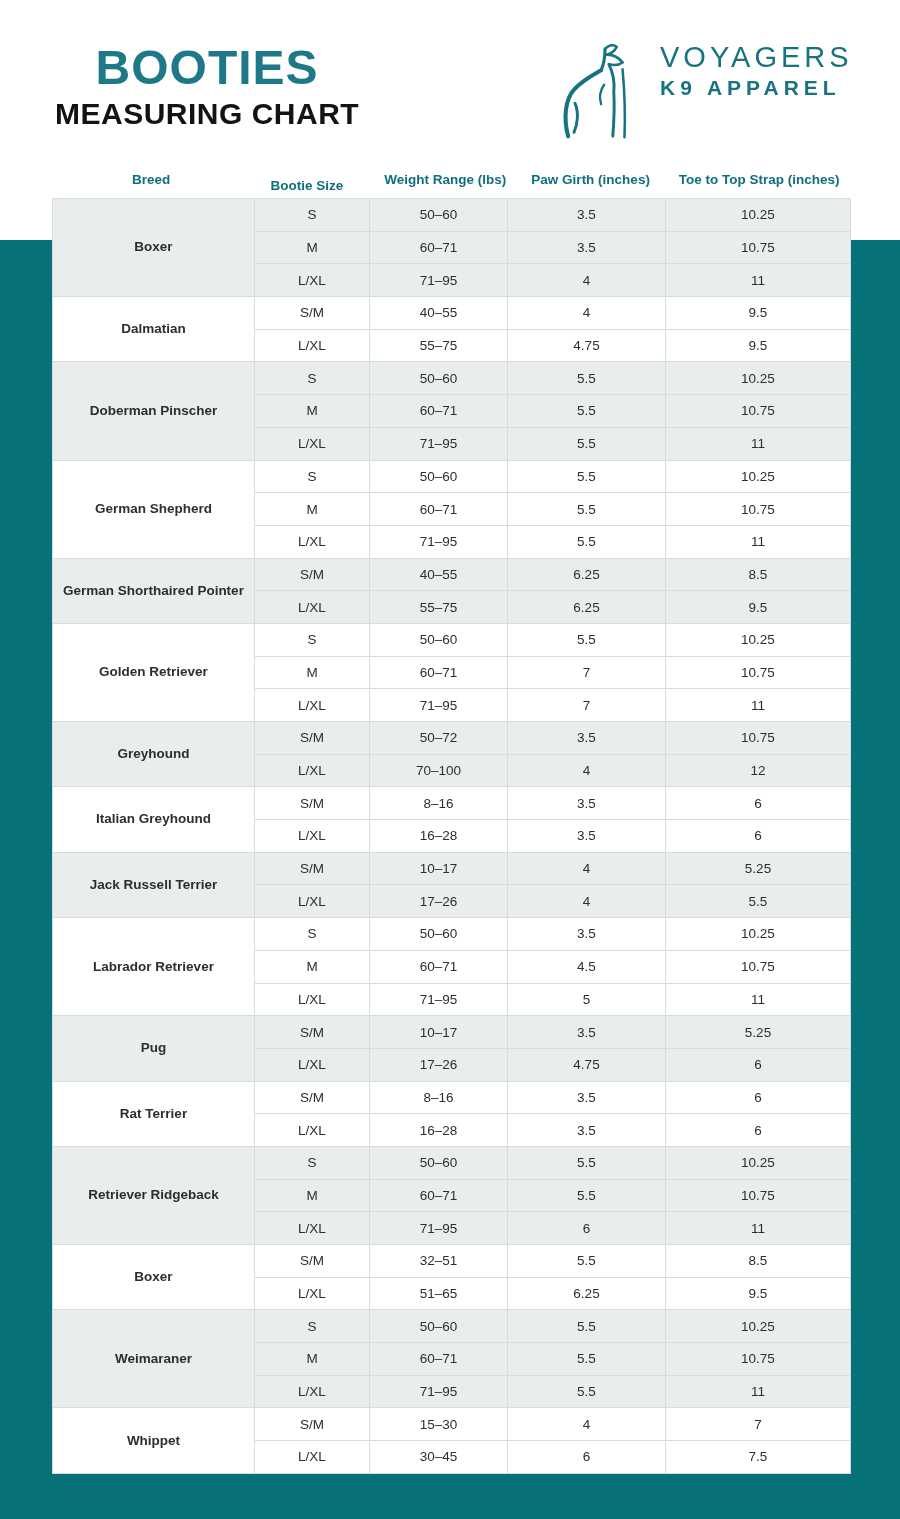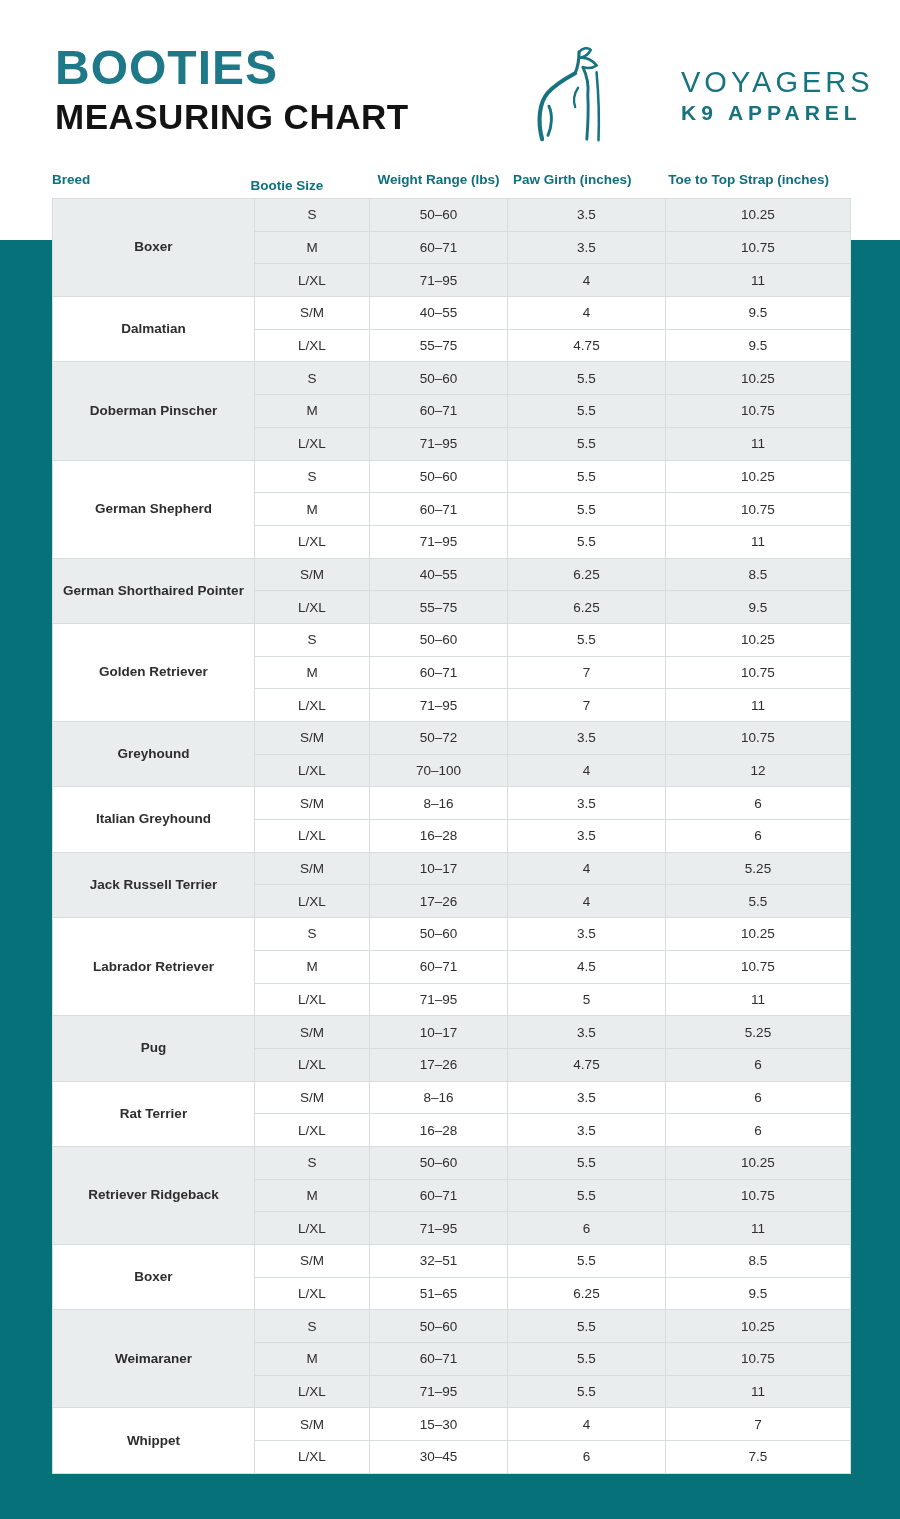"BOOTIES" .title-block { text-align: none -> center }
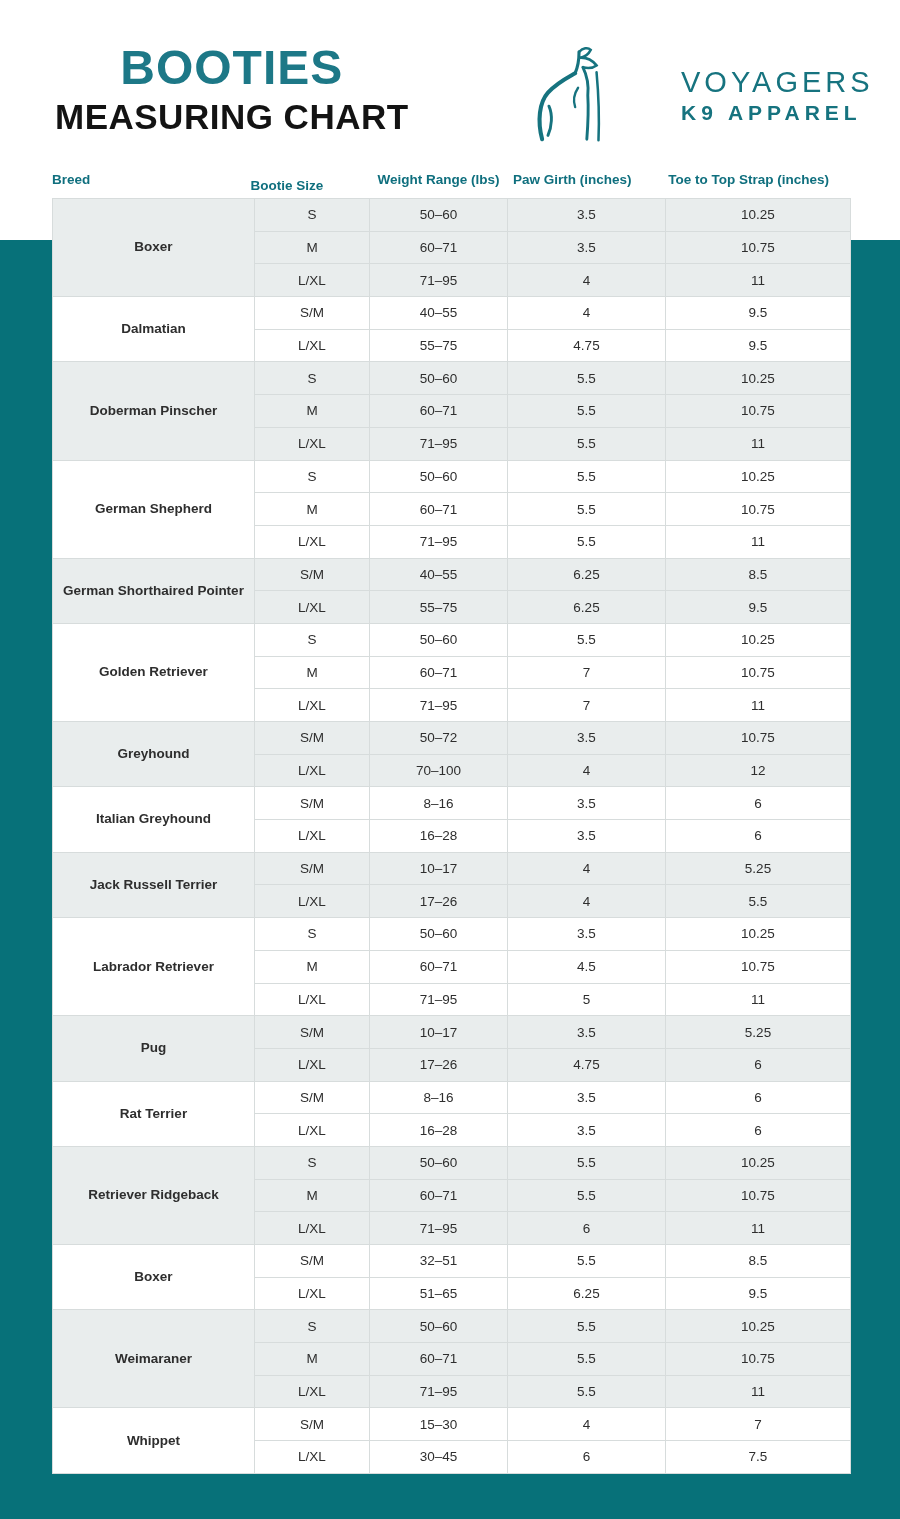"VOYAGERS" .logo { align-items: center -> none; gap: 47px -> none; left: 532px -> 558px }
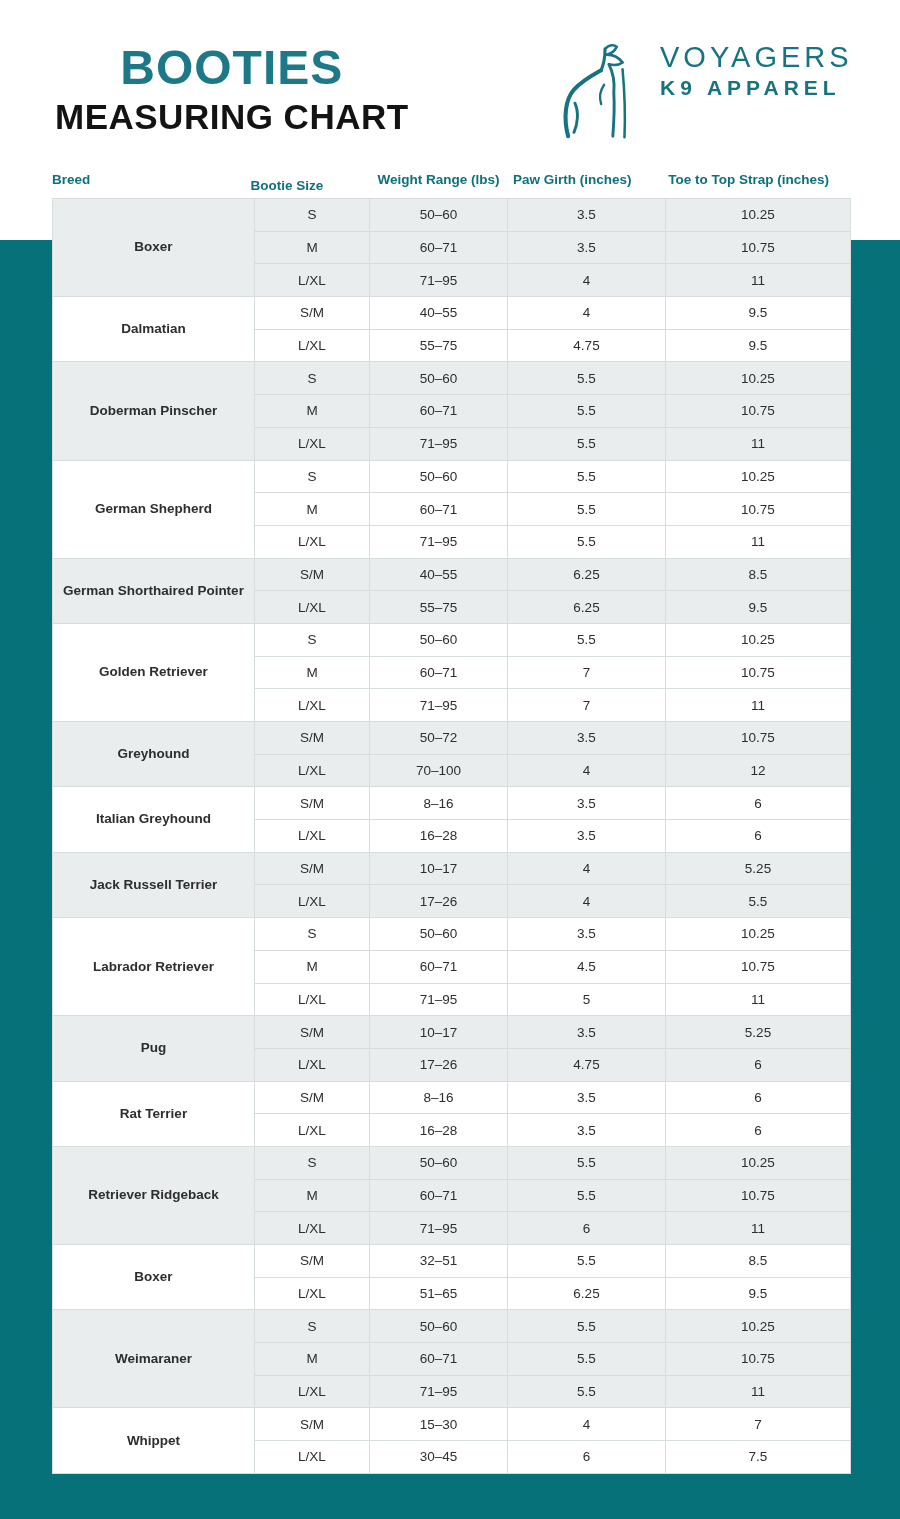"MEASURING CHART" .title-line2 { font-size: 35px -> 30px }
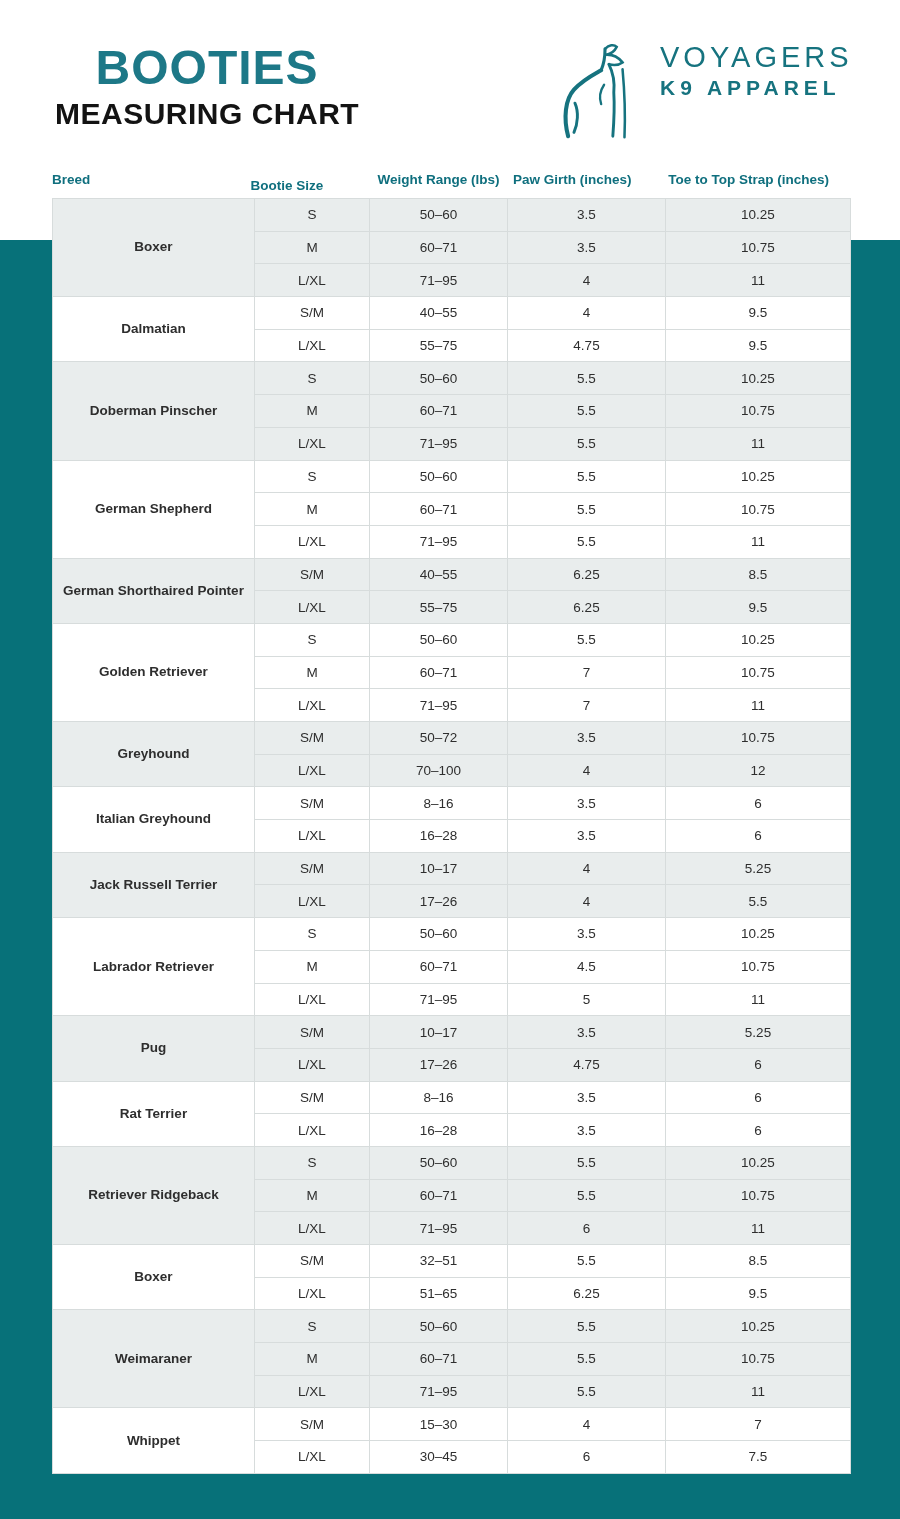"Breed" .col-headers span { text-align: none -> center }
